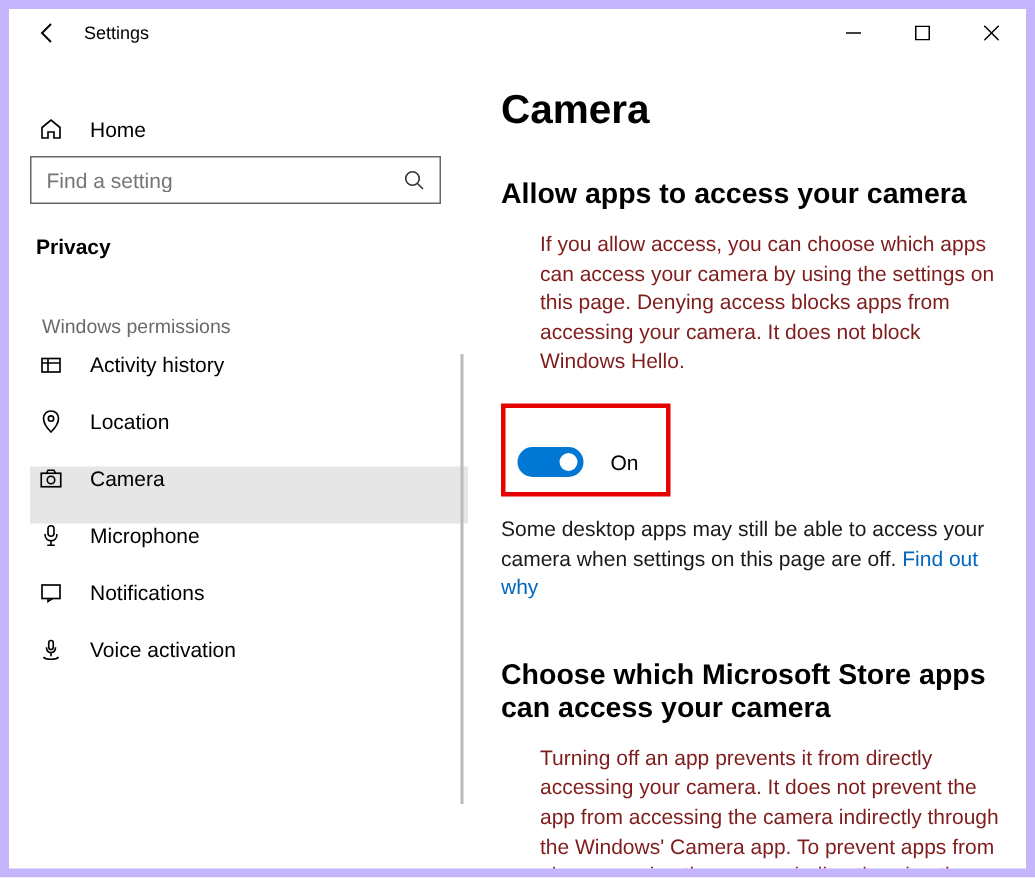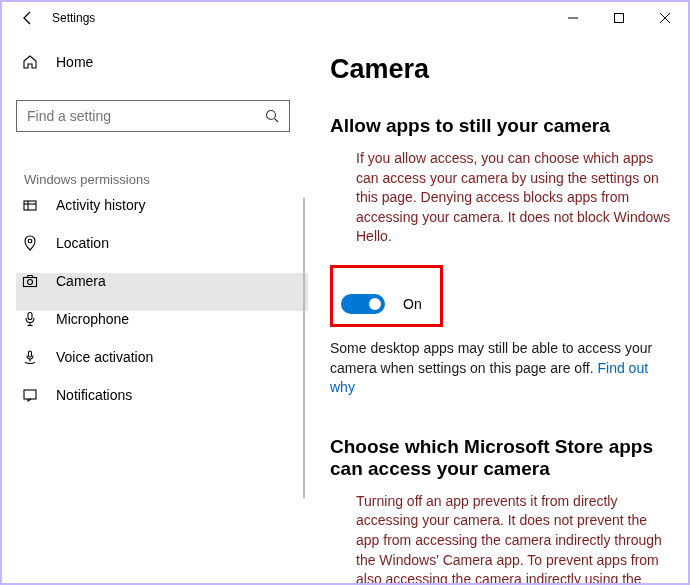"Settings" .window { border: 2px solid #c4b5fd -> 6px solid #c4b5fd }
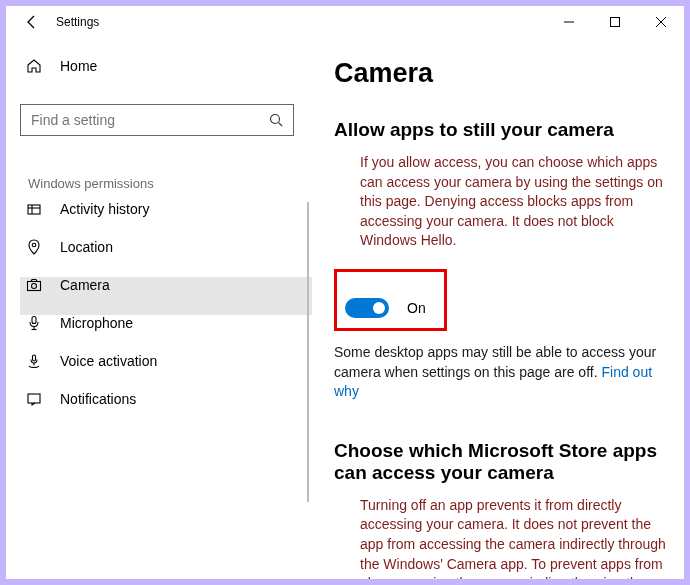"Home" .home-row { align-items: flex-start -> flex-end }
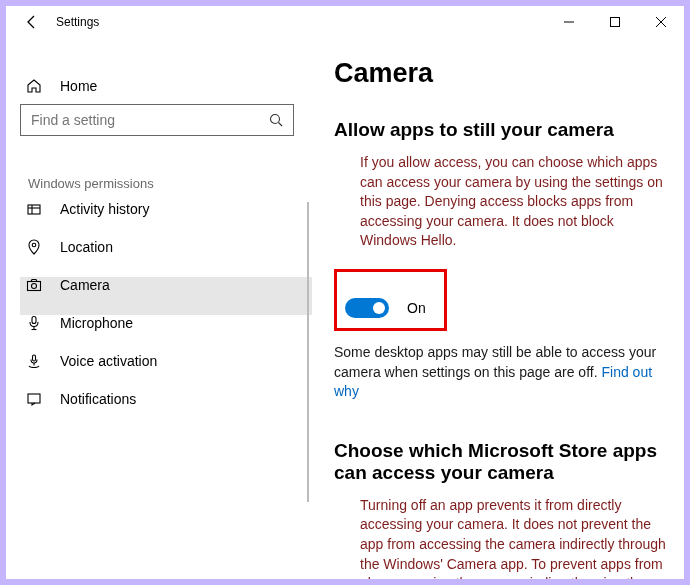"Allow apps to still your" h2 { text: still -> access }
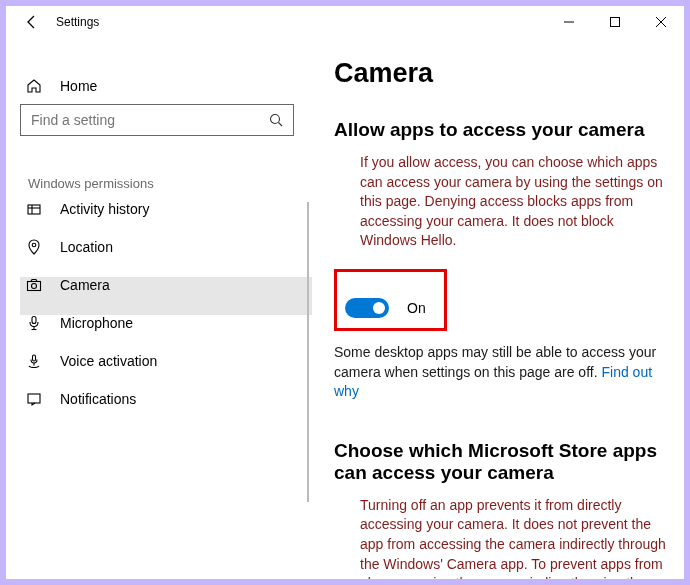"Privacy" div.privacy-label { html: none -> <div>Privacy</div> }
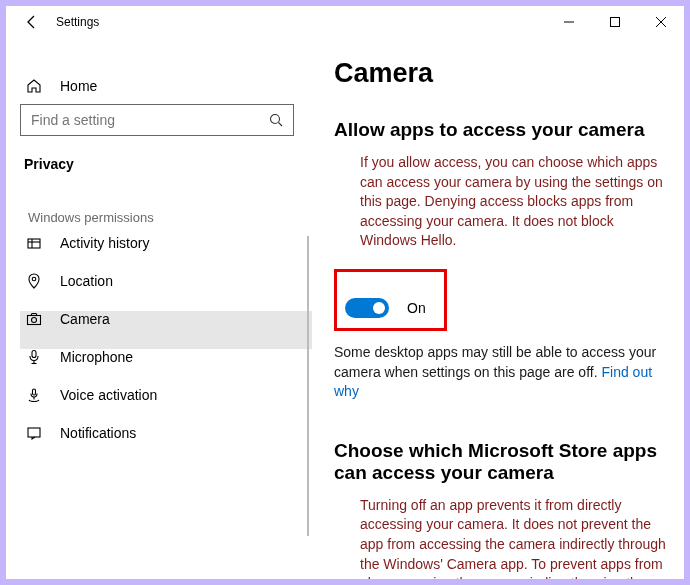"Voice activation" div.nav-item { order: before "Notifications" -> after "Notifications" }
